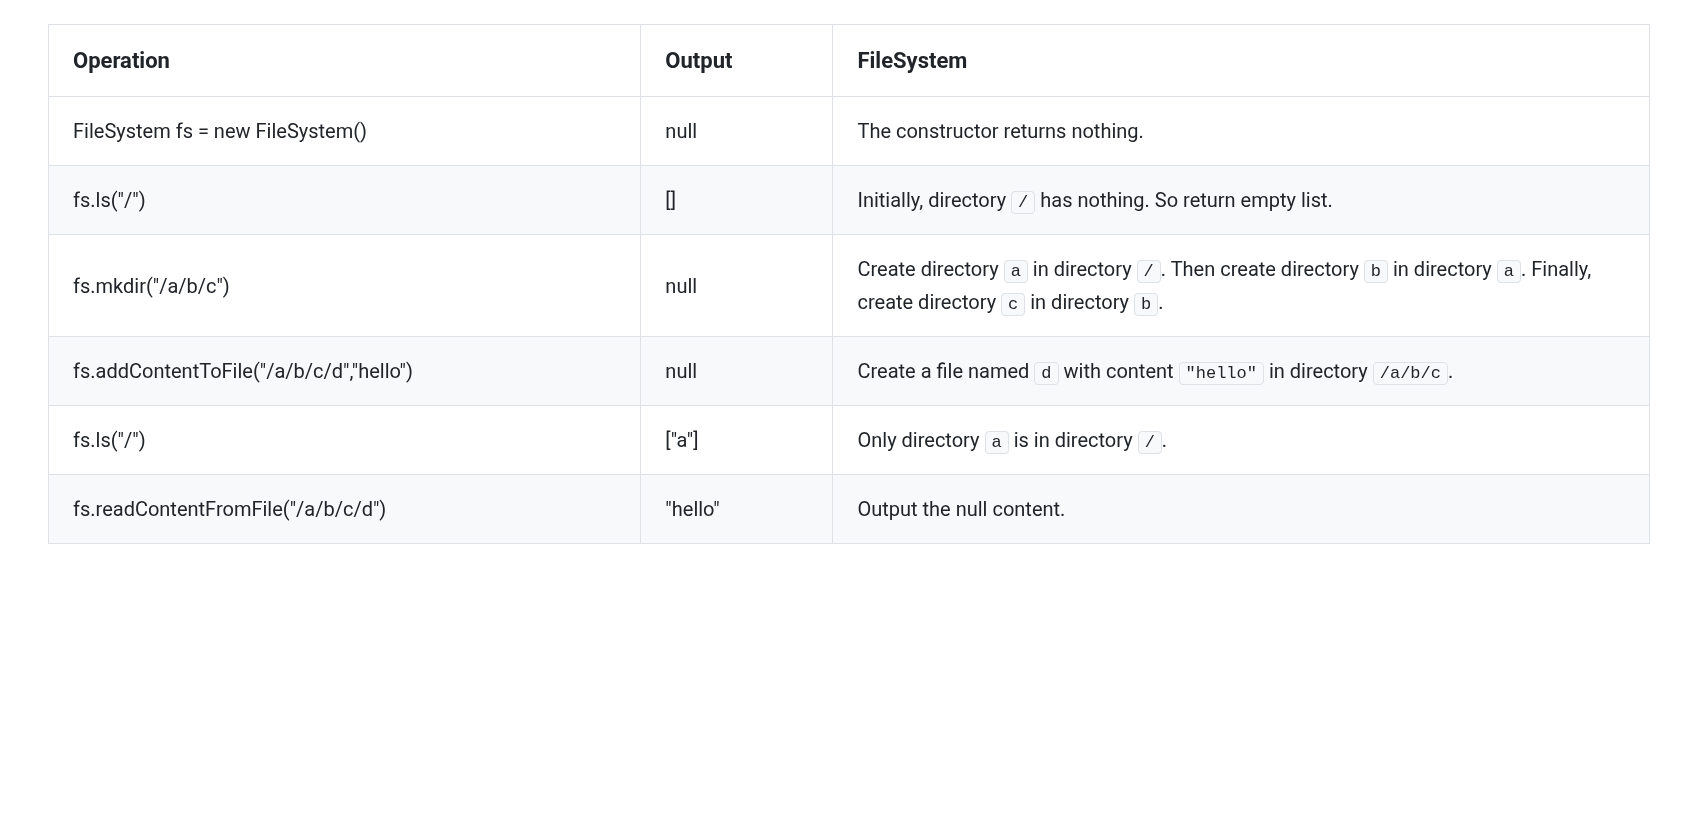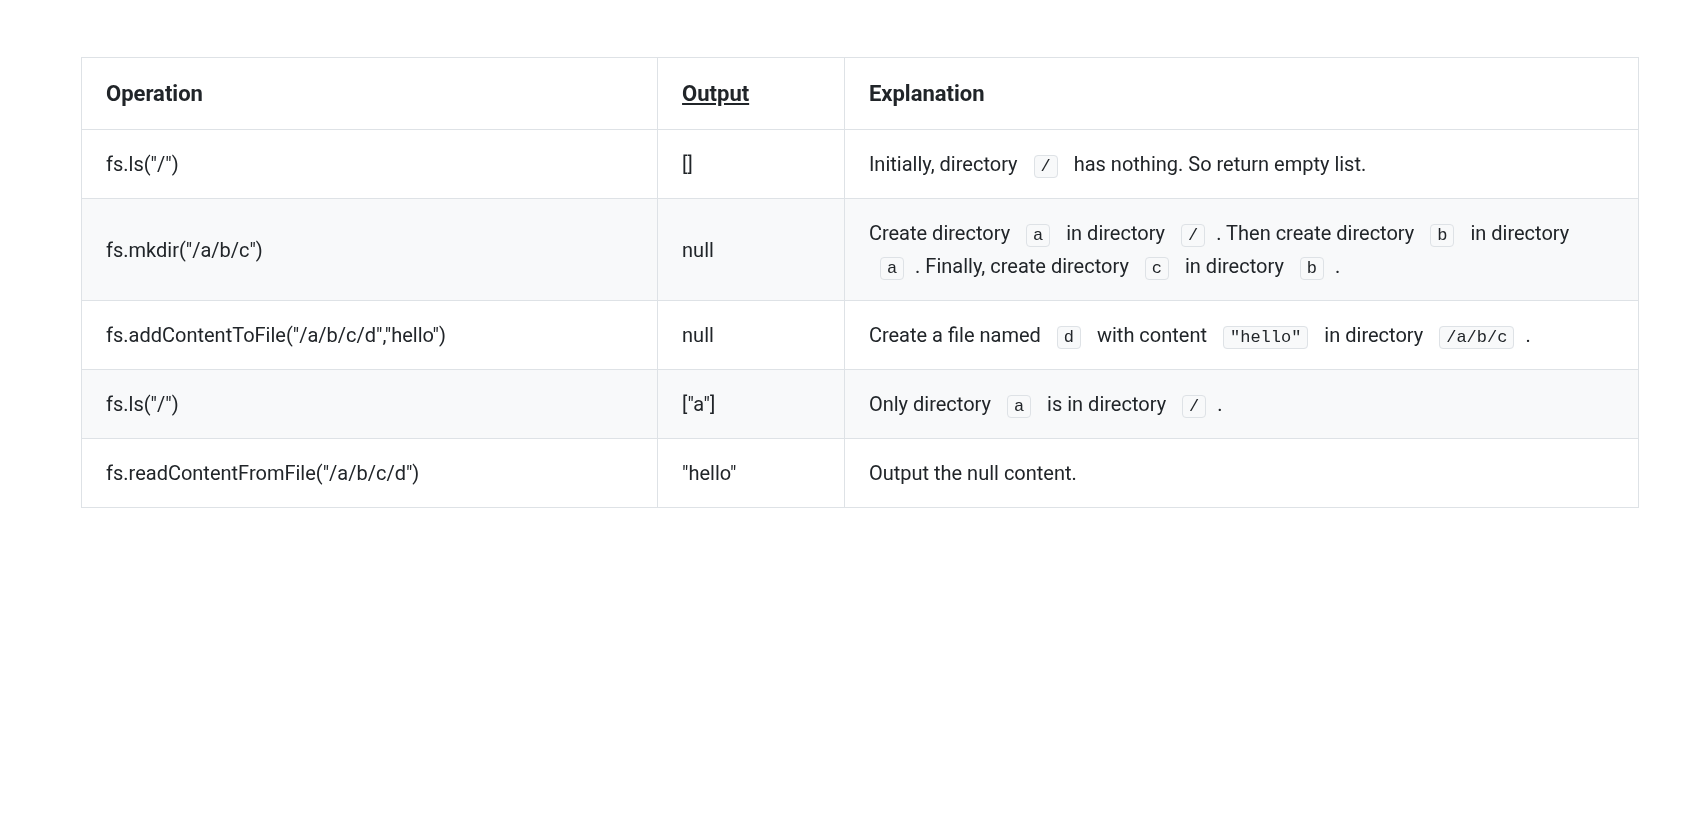"Operation" * { margin: 11px -> 0 }
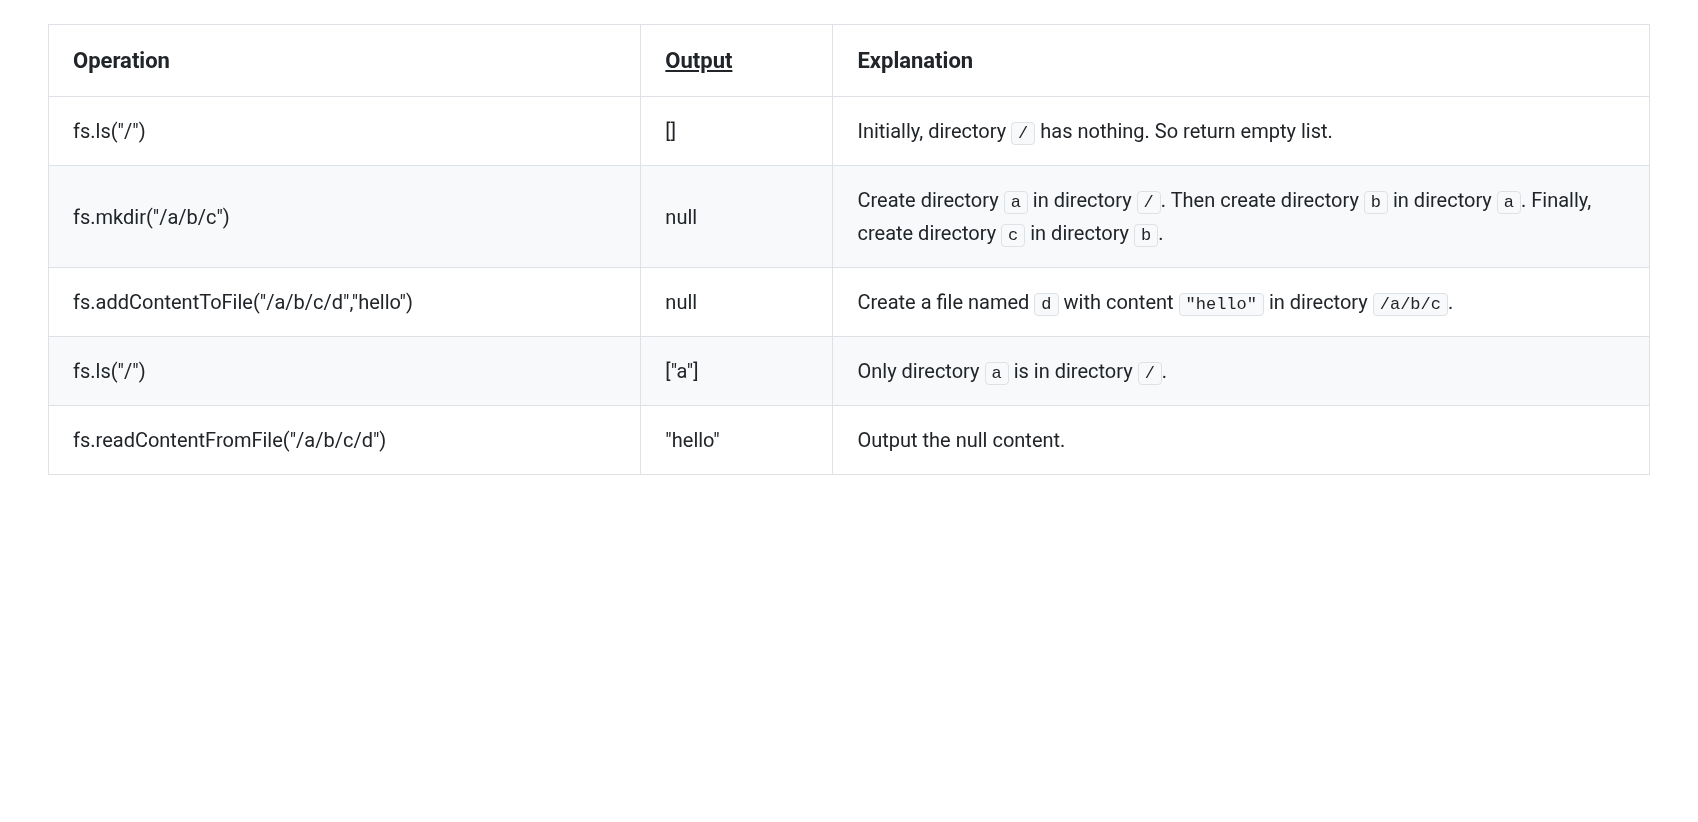"Output" .col-out { text-decoration: underline -> none }
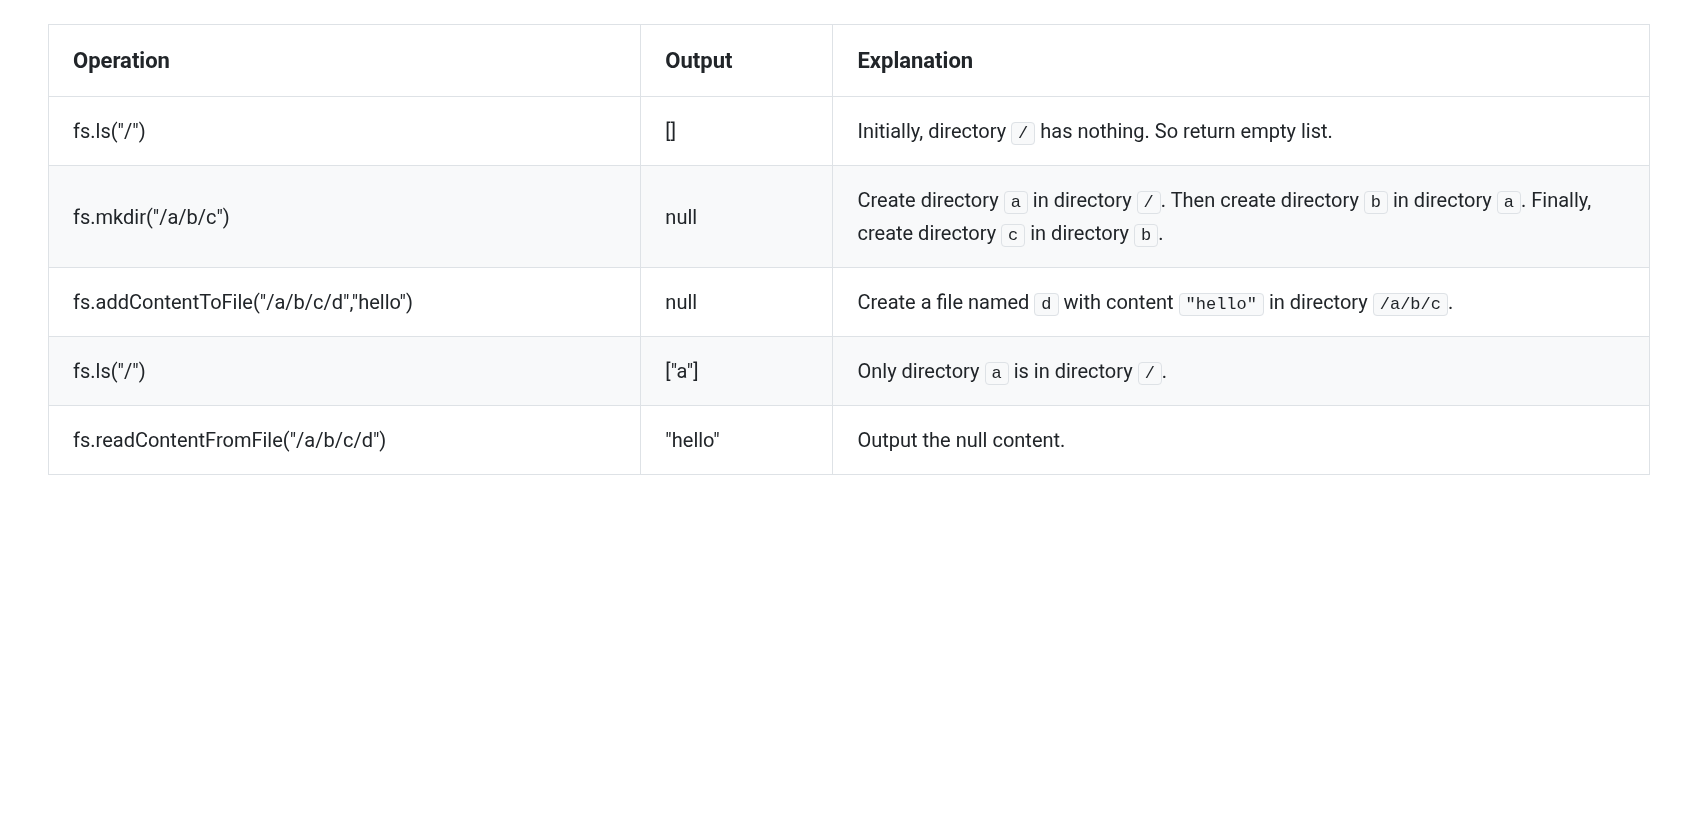"Explanation" th.col-exp { text: Explanation -> FileSystem }
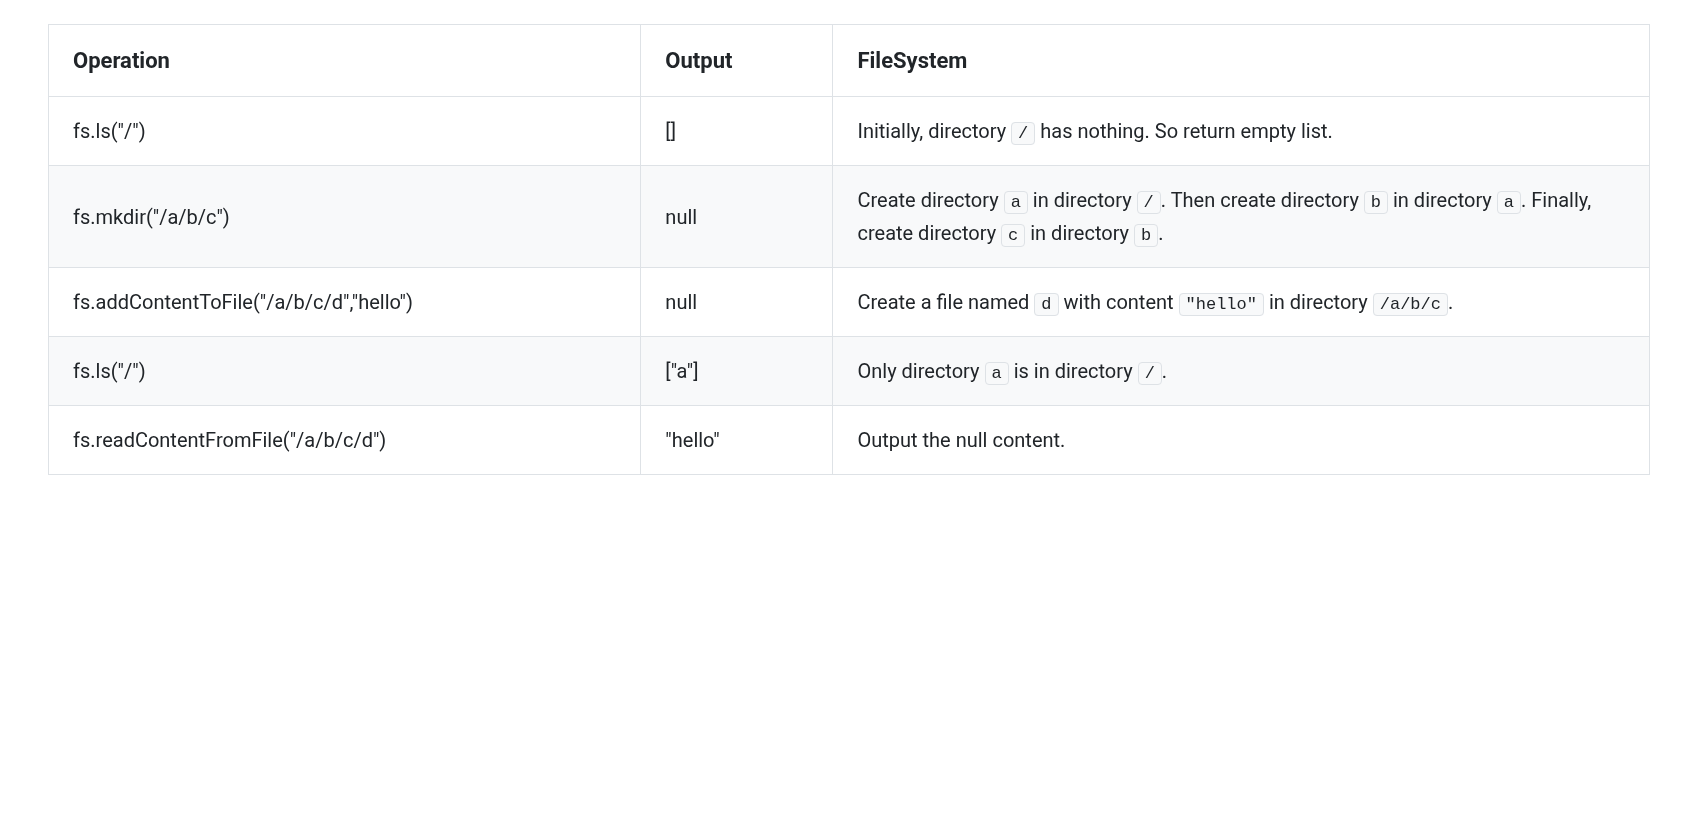"FileSystem fs = new FileSystem()" tr { html: none -> <tr> <td>FileSystem fs = new FileSystem()</td> <td>null</td> <td>The constructor returns nothing.</td> </tr> }
